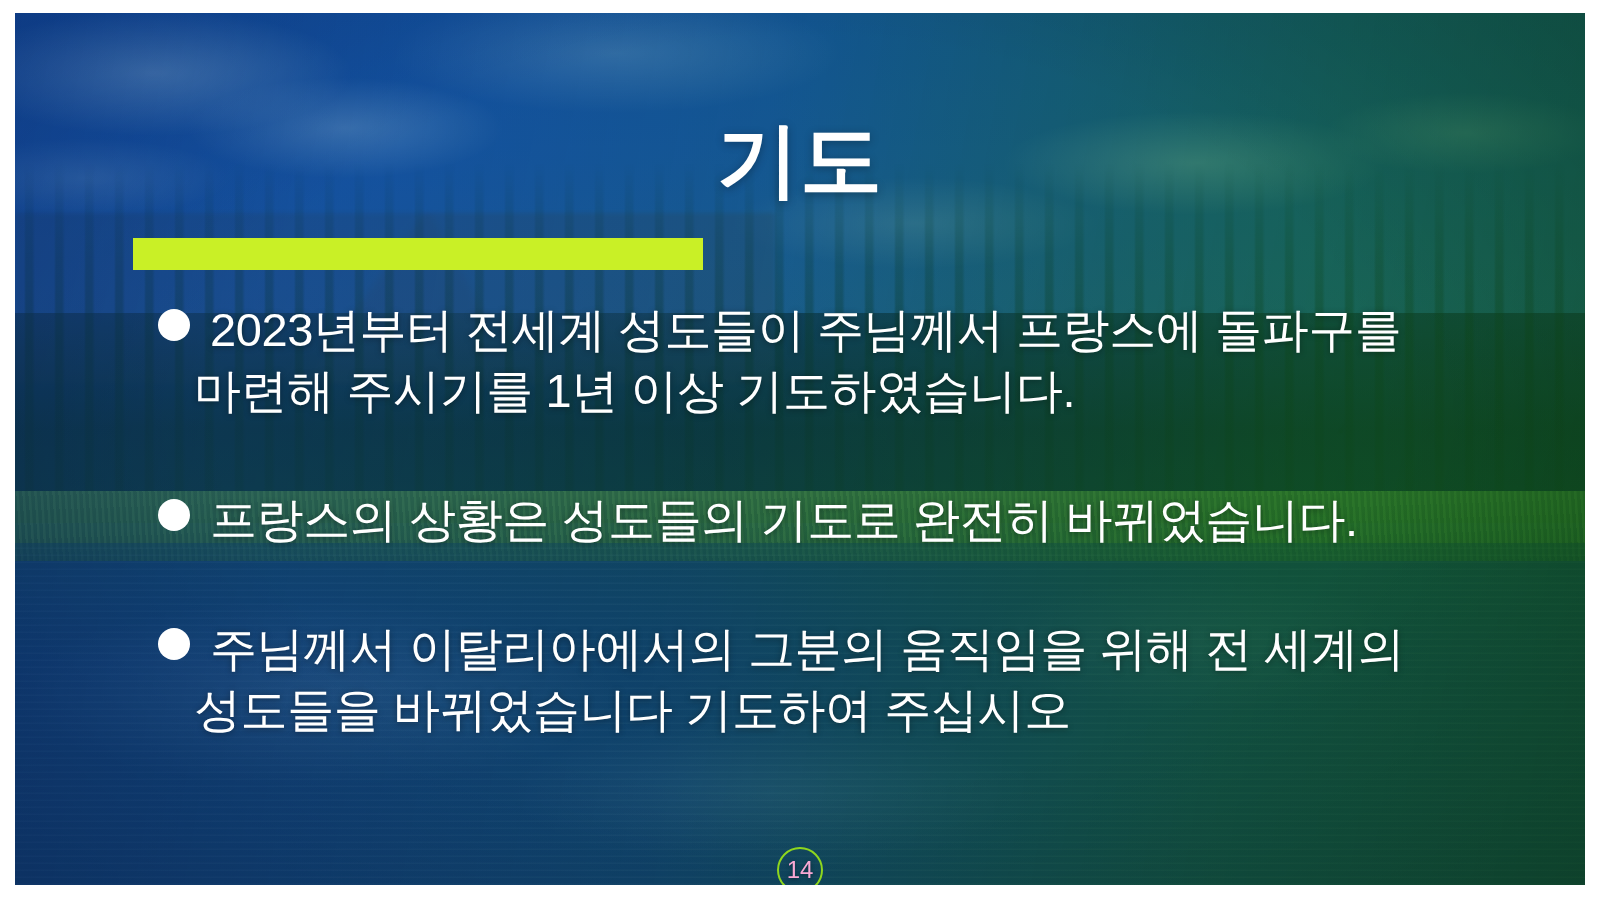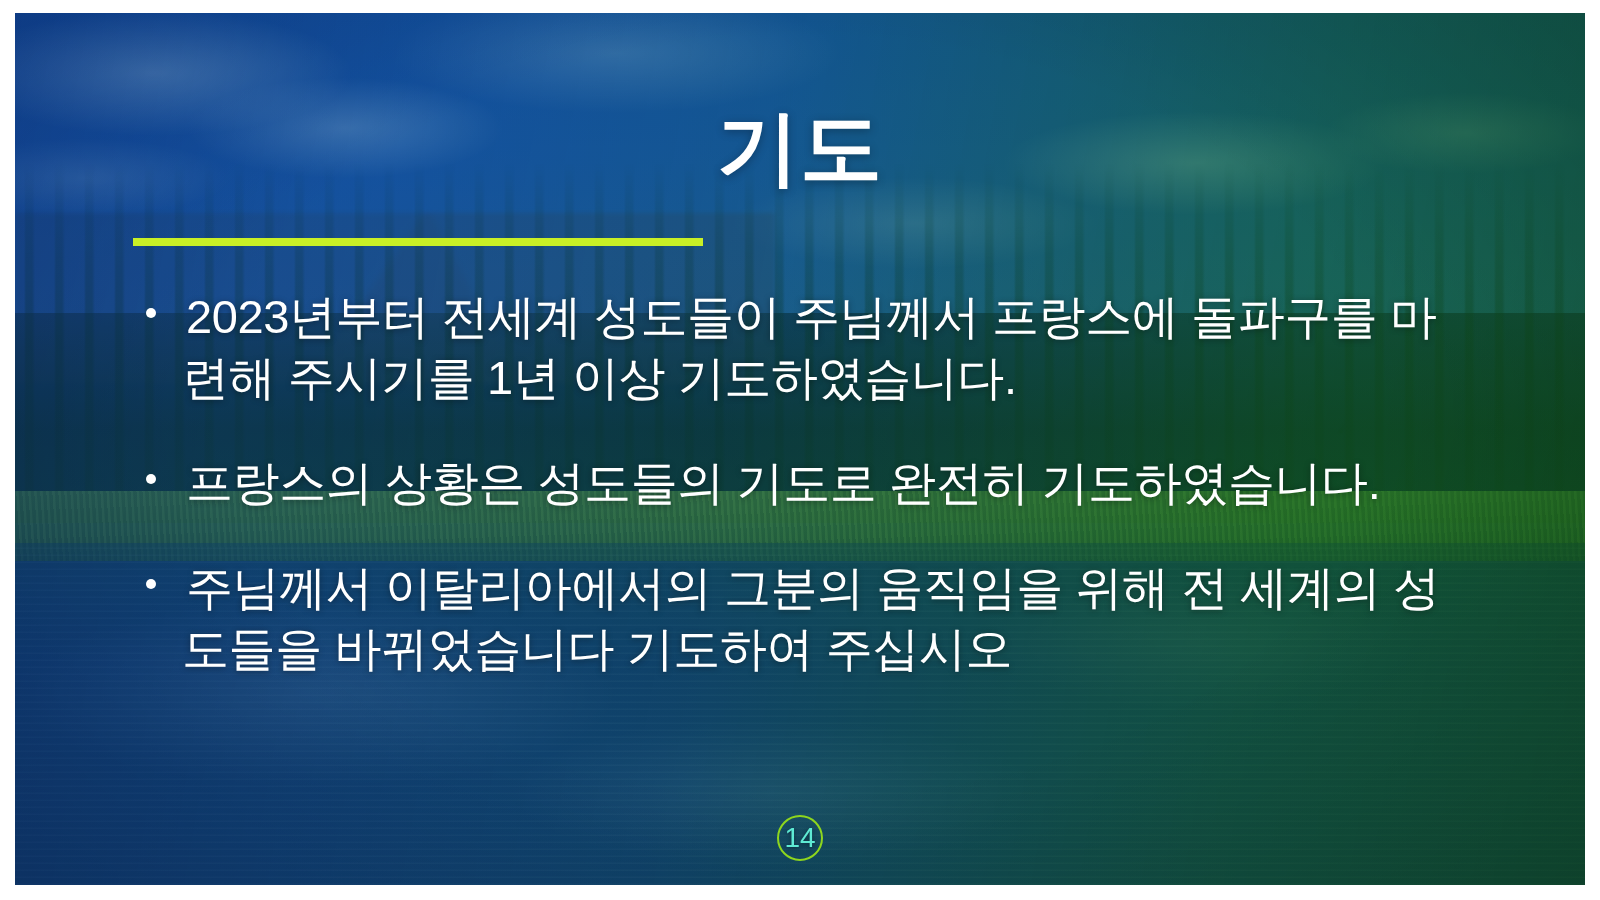"기도" * { padding: 4px -> 16px }
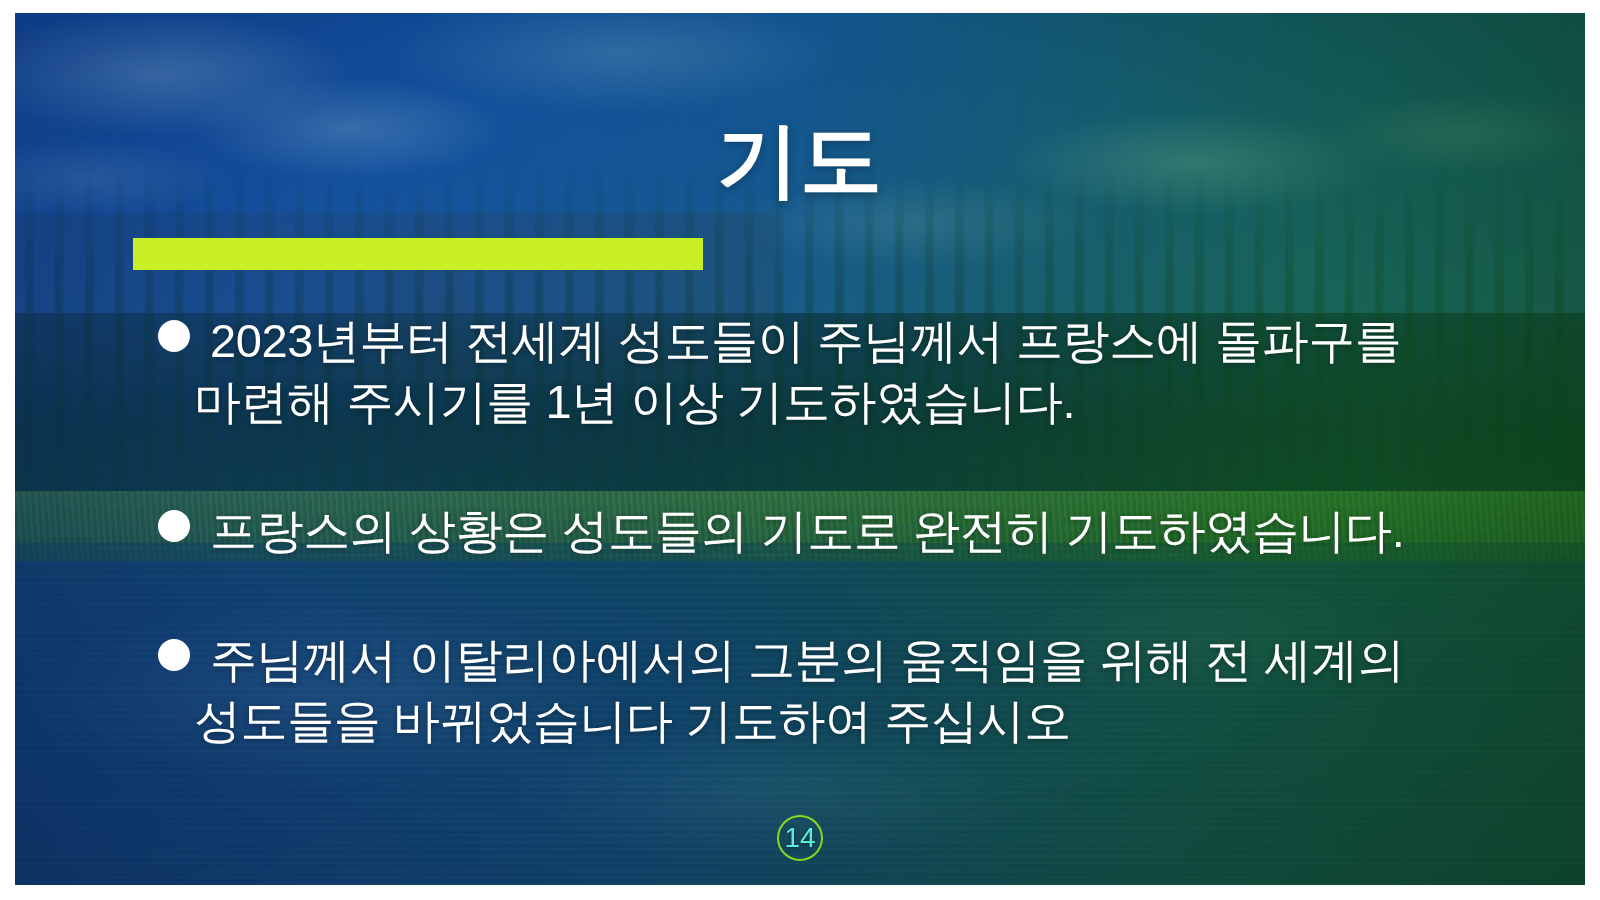"2023년부터 전세계 성도들이 주님께서 프랑스에" .body-list { top: 265px -> 254px }
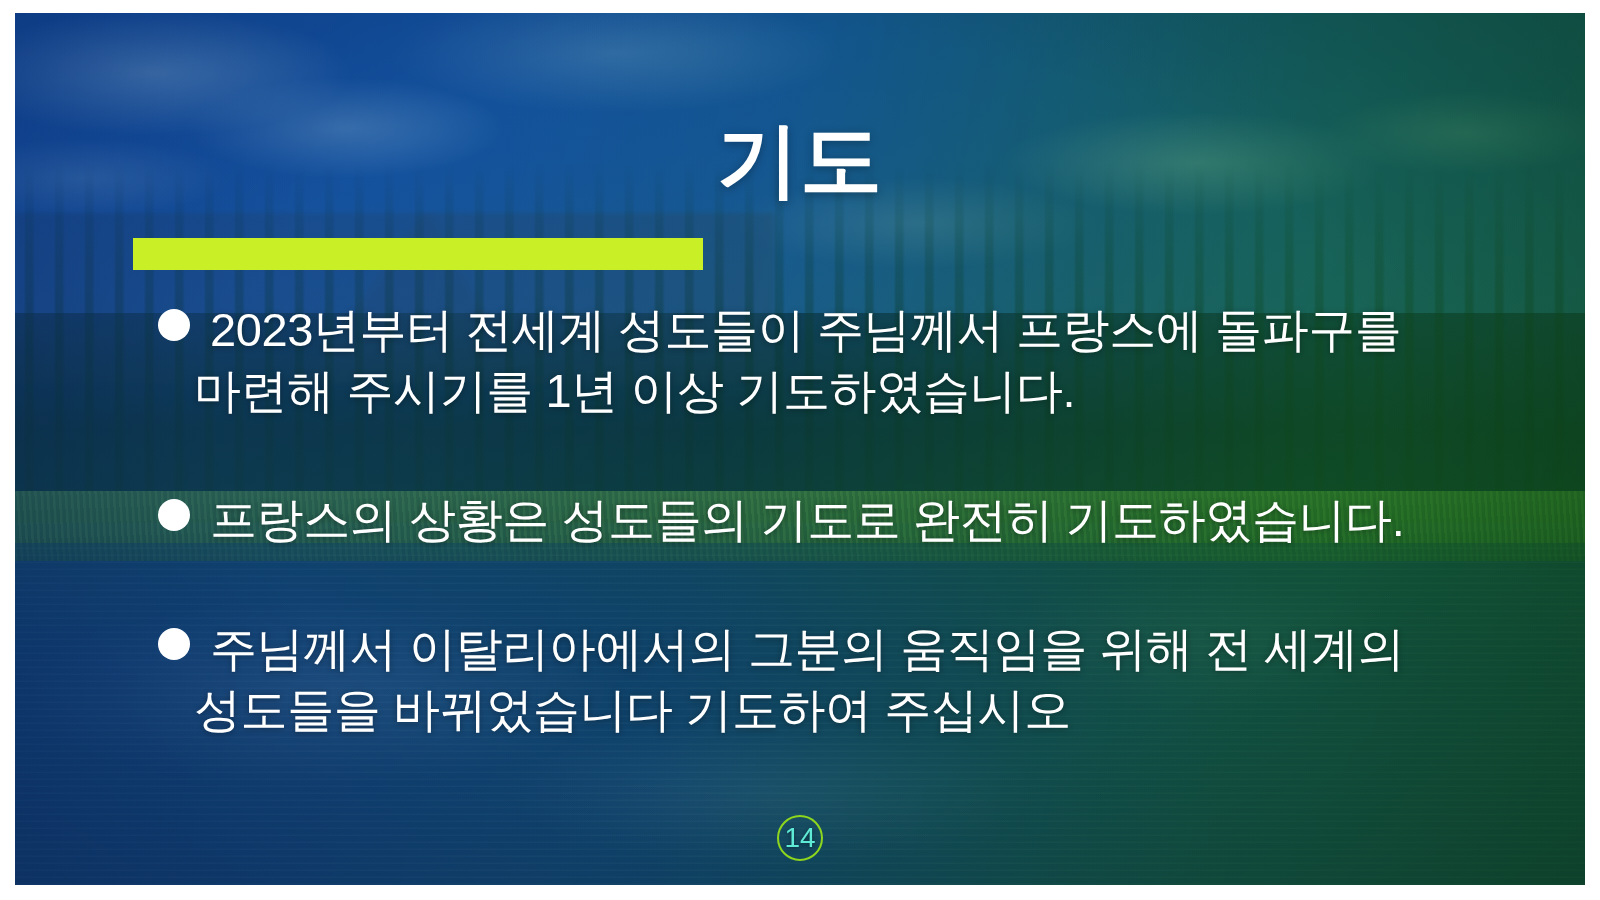"프랑스의 상황은 성도들의 기도로 완전히" span { text: 기도하였습니다 -> 바뀌었습니다 }
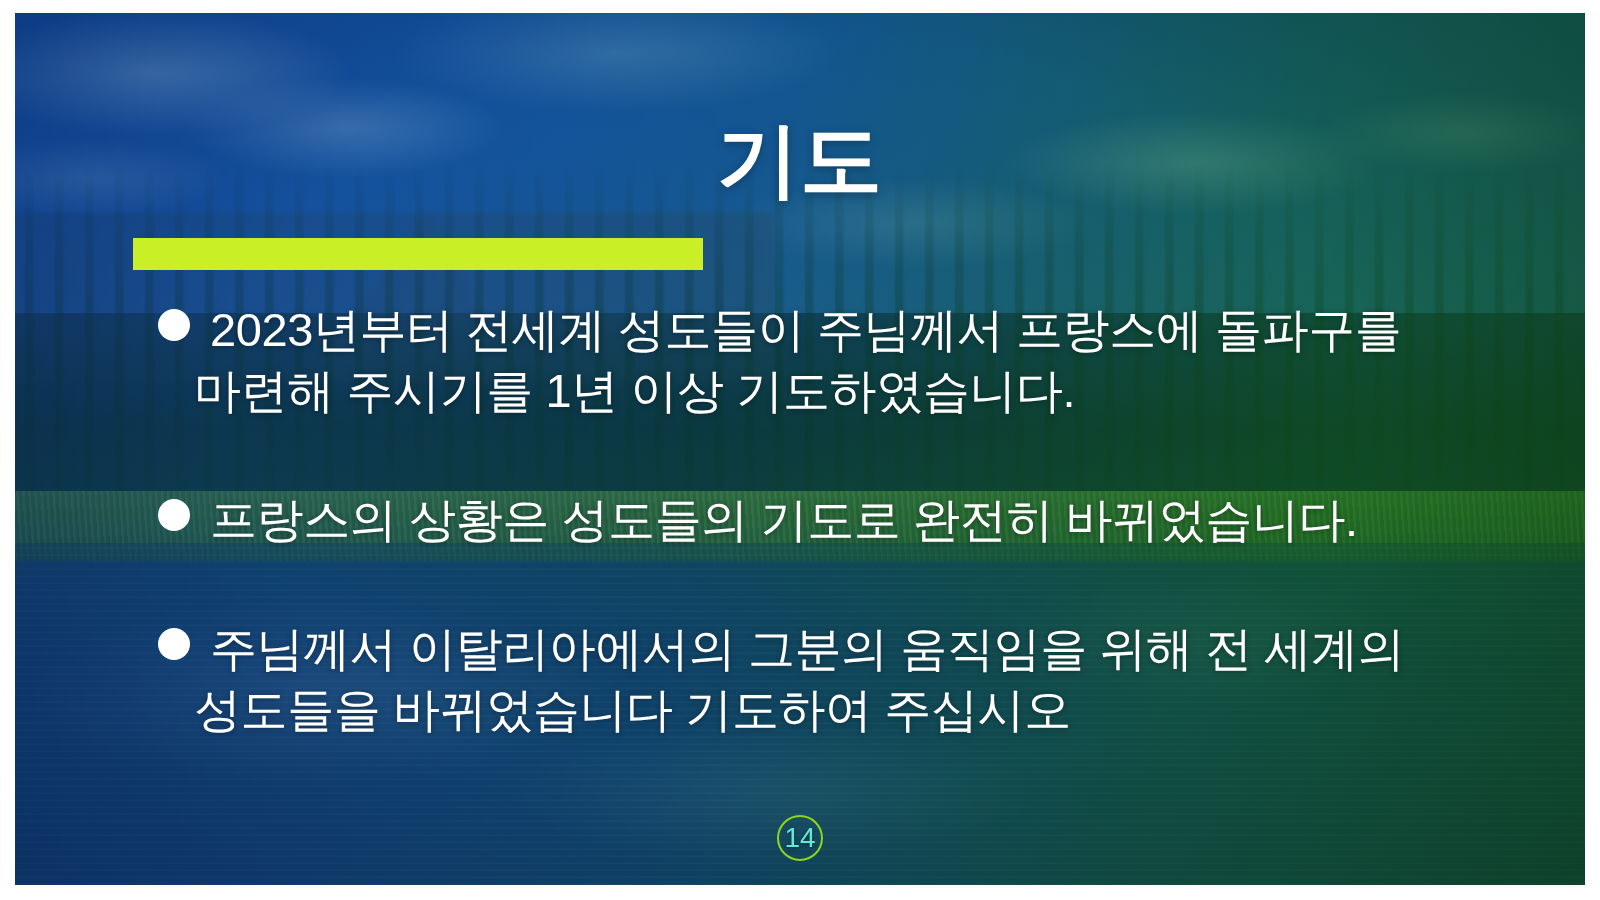"14" .page-badge { color: #5eead4 -> #f9a8d4; font-size: 28px -> 24px; top: 802px -> 834px }
